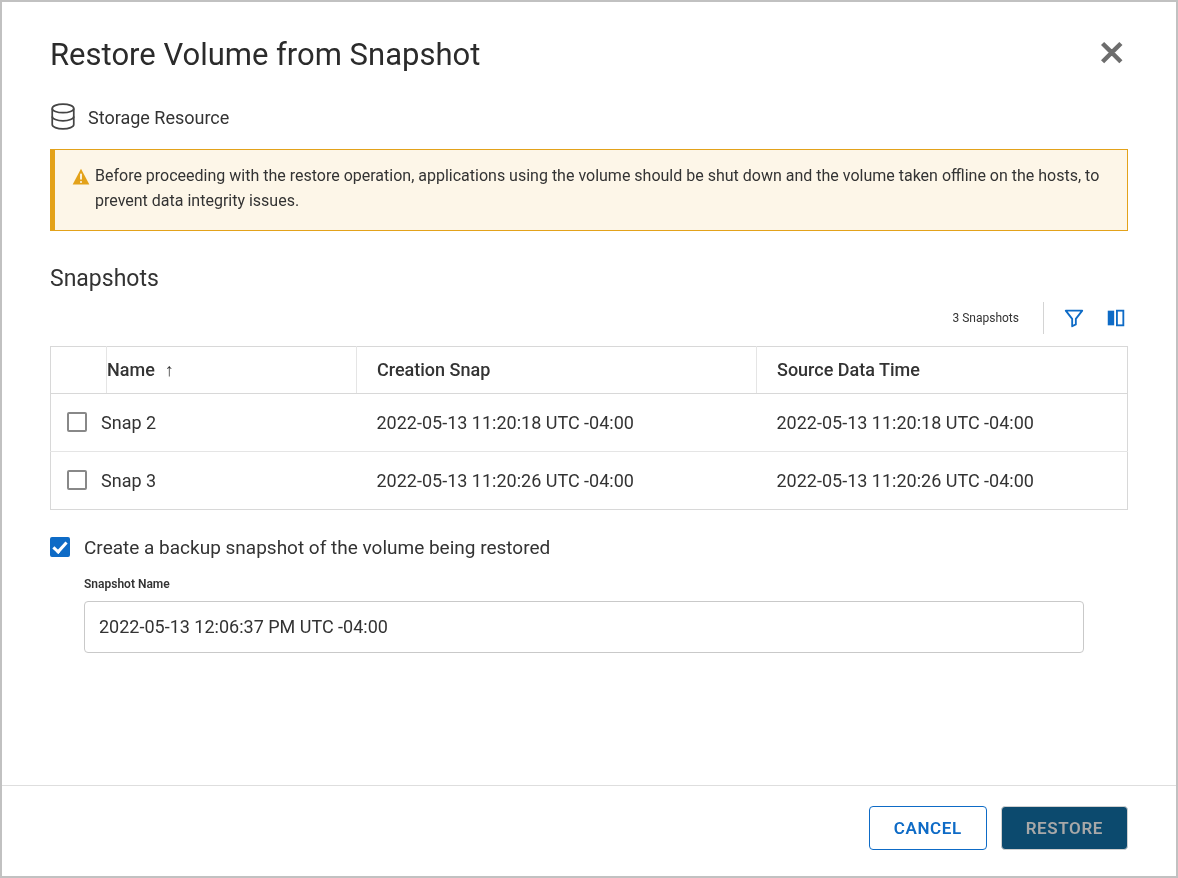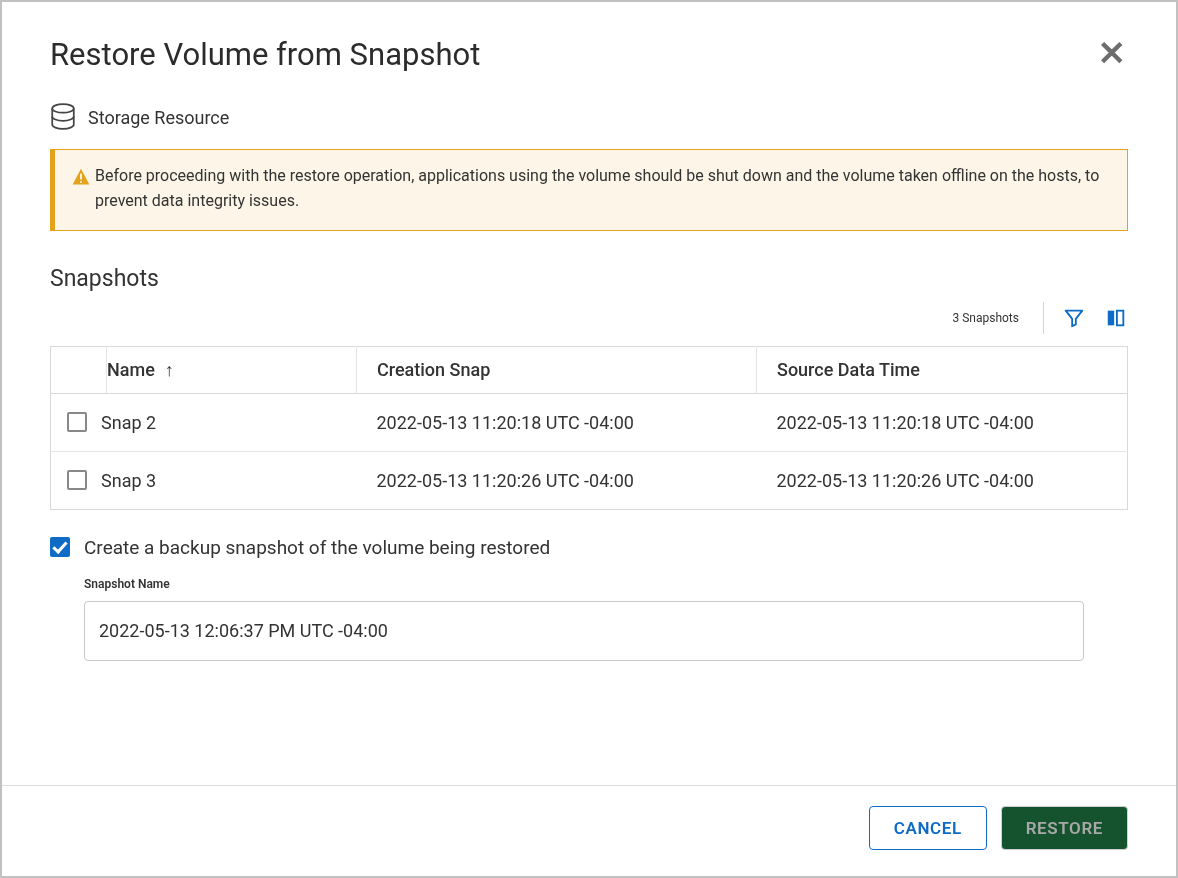"2022-05-13 12:06:37 PM UTC -04:00" .text-input { height: 60px -> 52px }
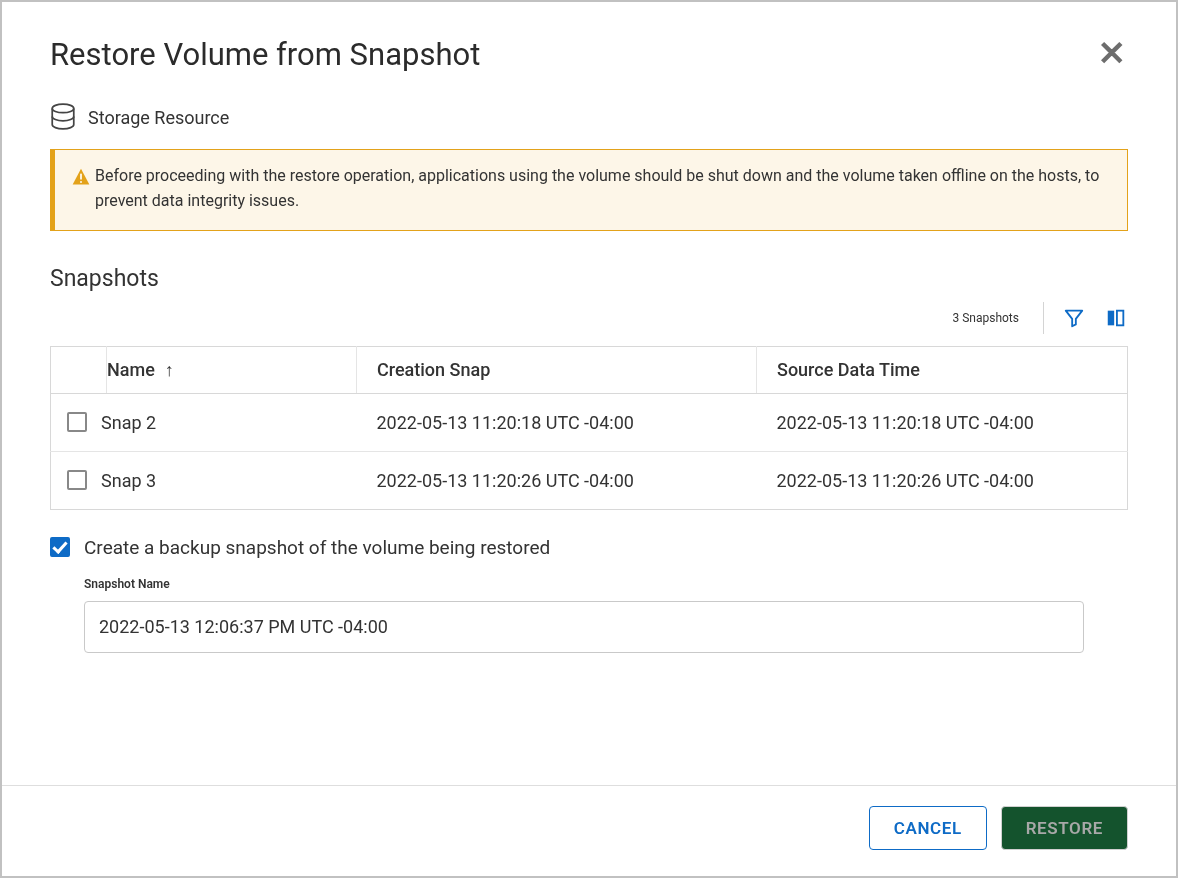"RESTORE" .btn-disabled { background: #14532d -> #0c4a6e }
